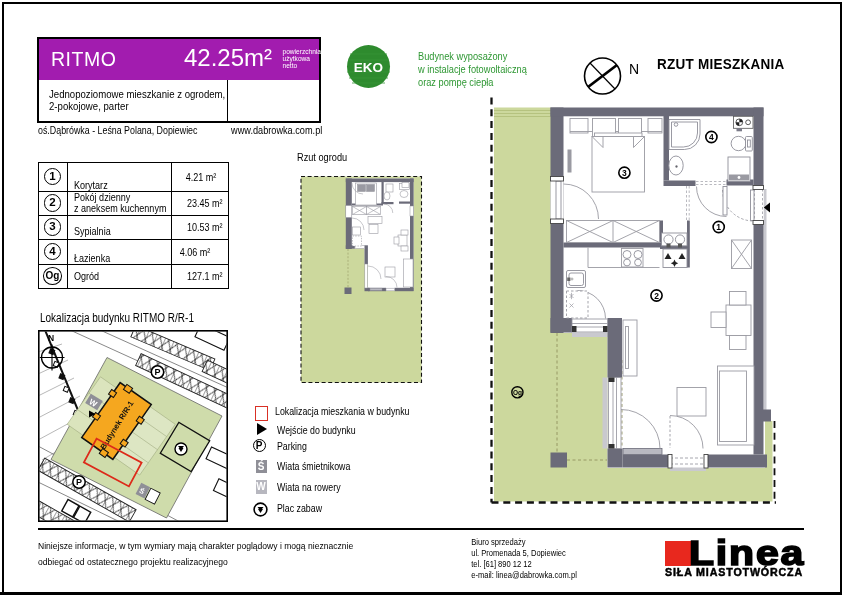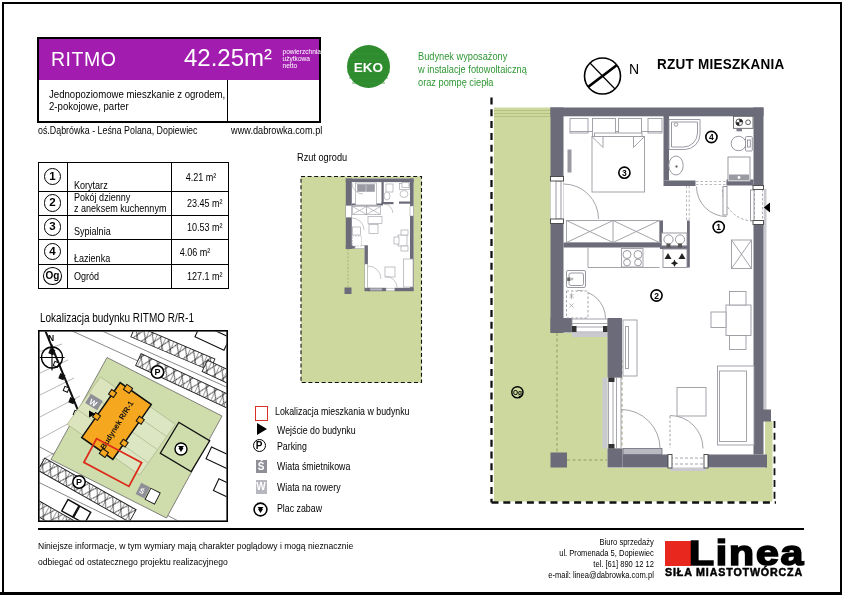"Biuro sprzedaży" div.abs { text-align: right -> none }
